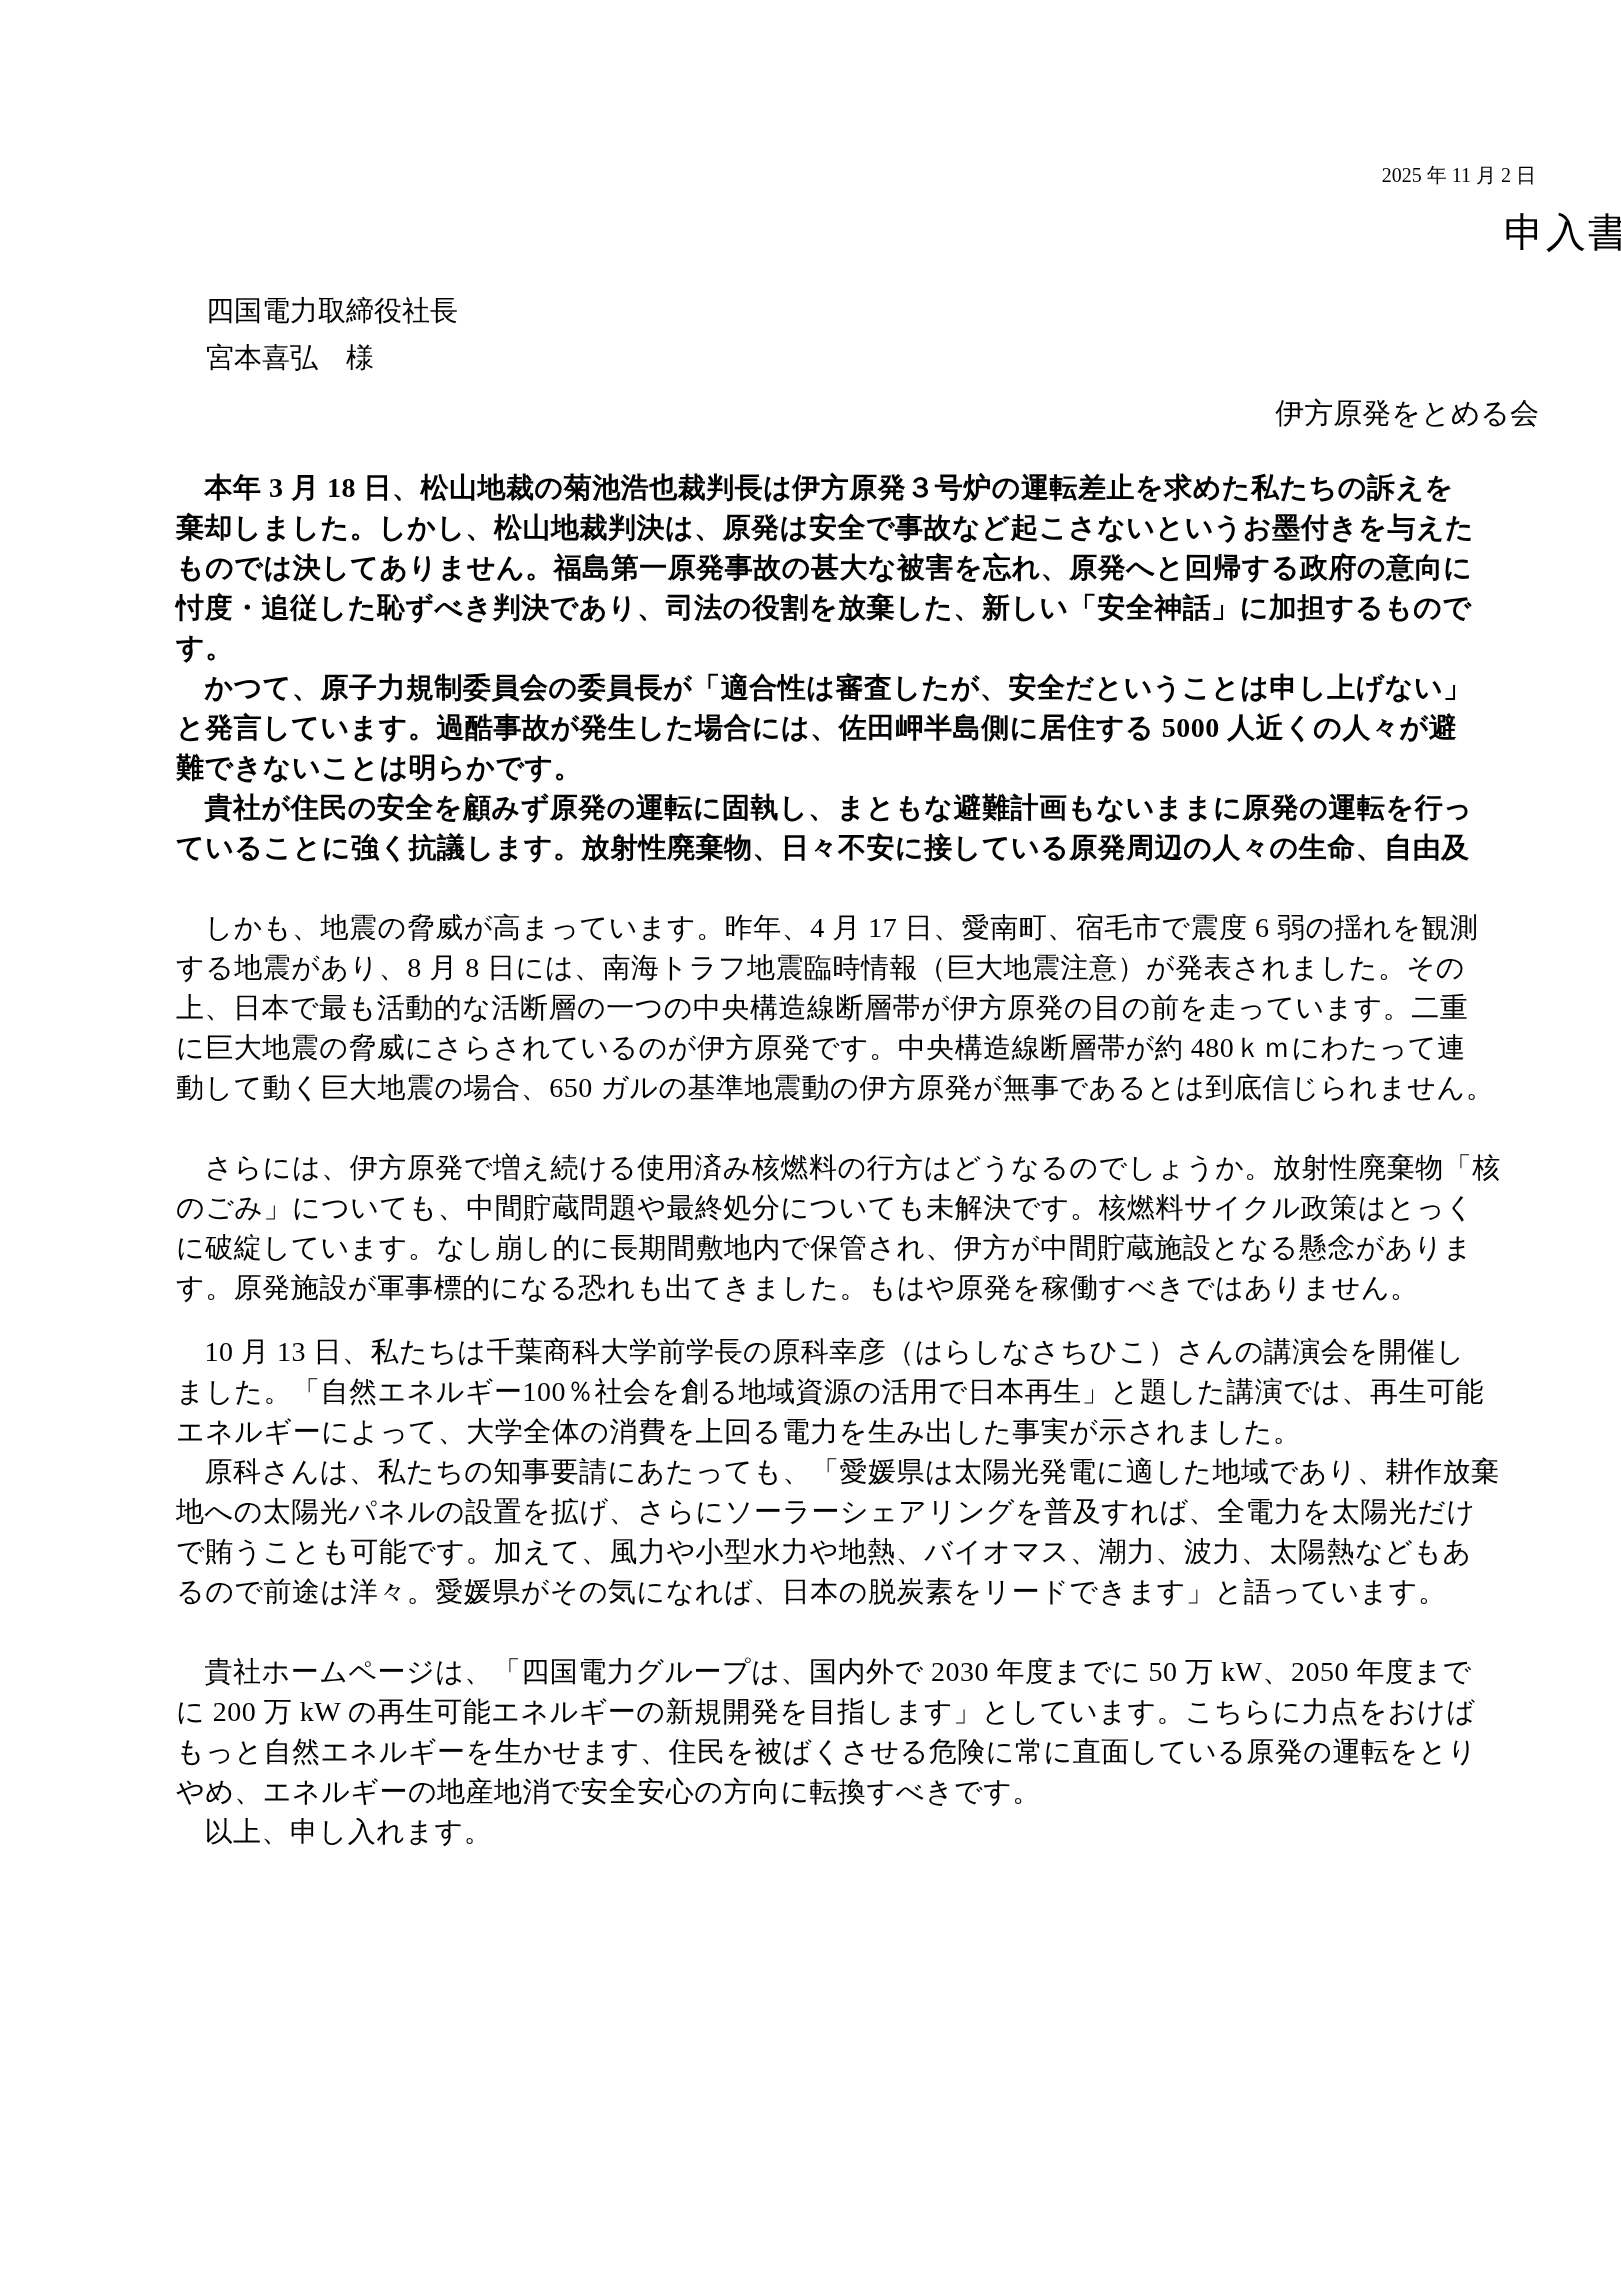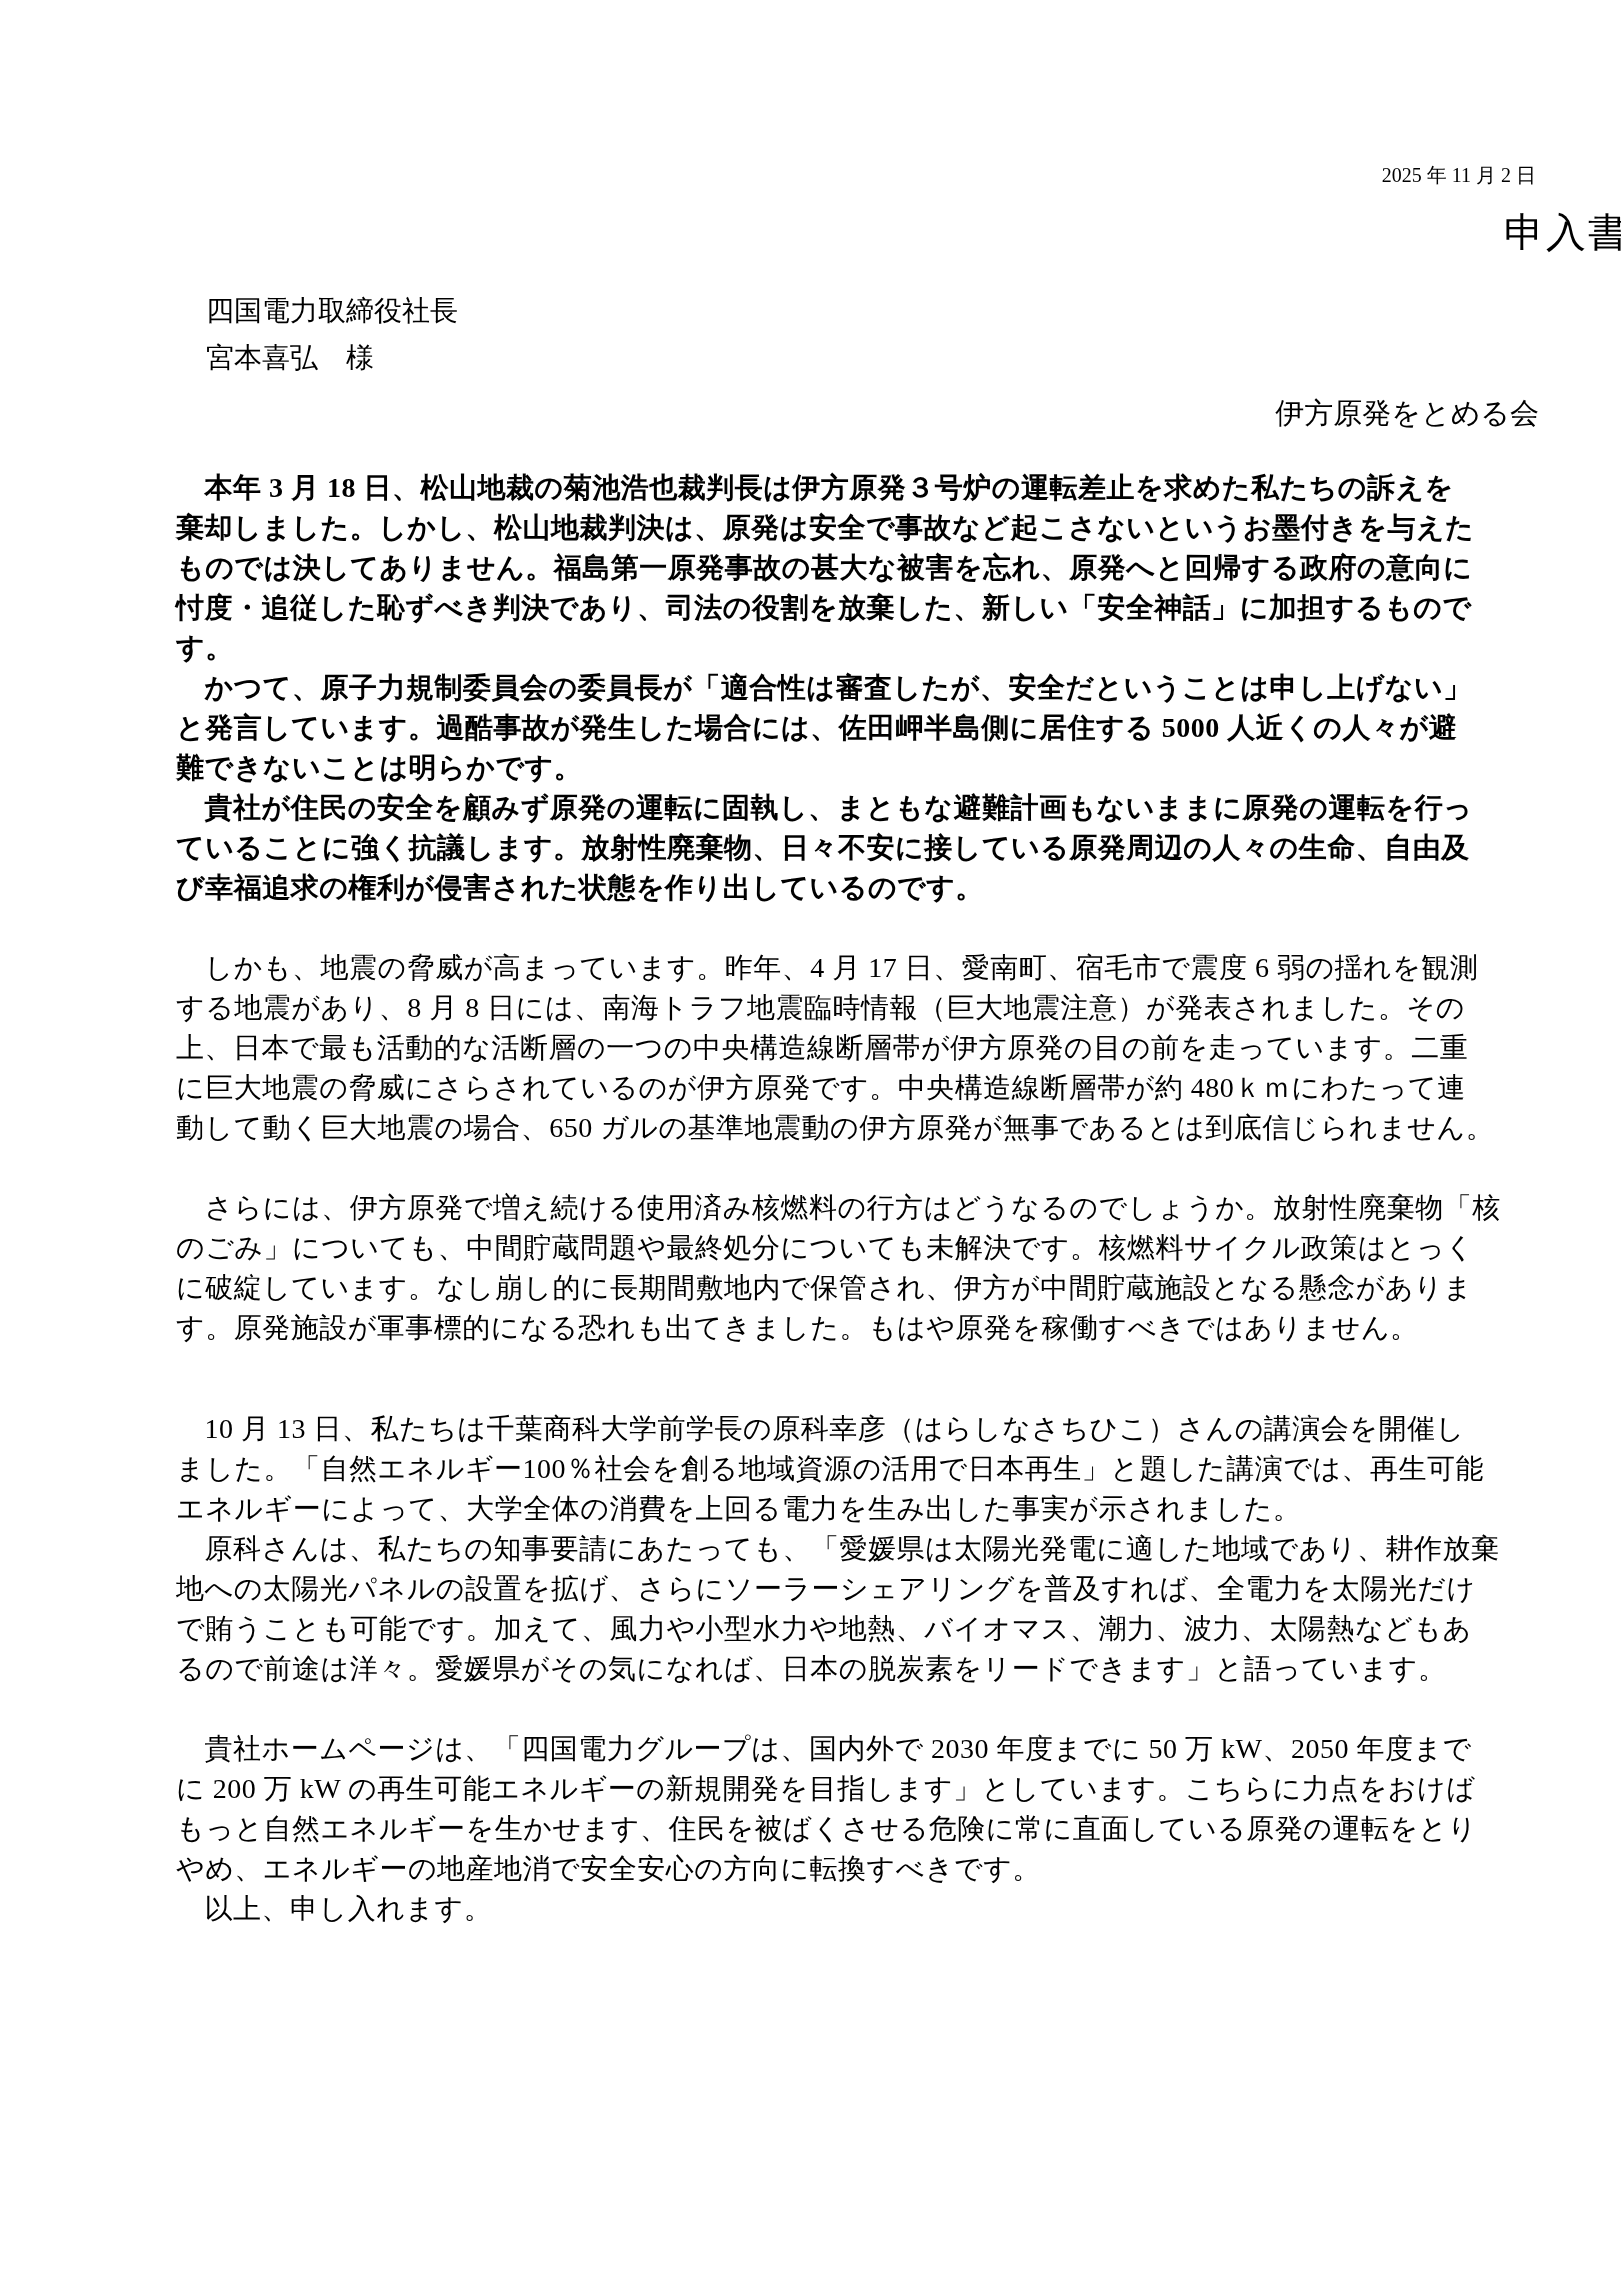"び幸福追求の権利が侵害された状態を作り出しているのです。" div.line { html: <div>び幸福追求の権利が侵害された状態を作り出しているのです。</div> -> none }
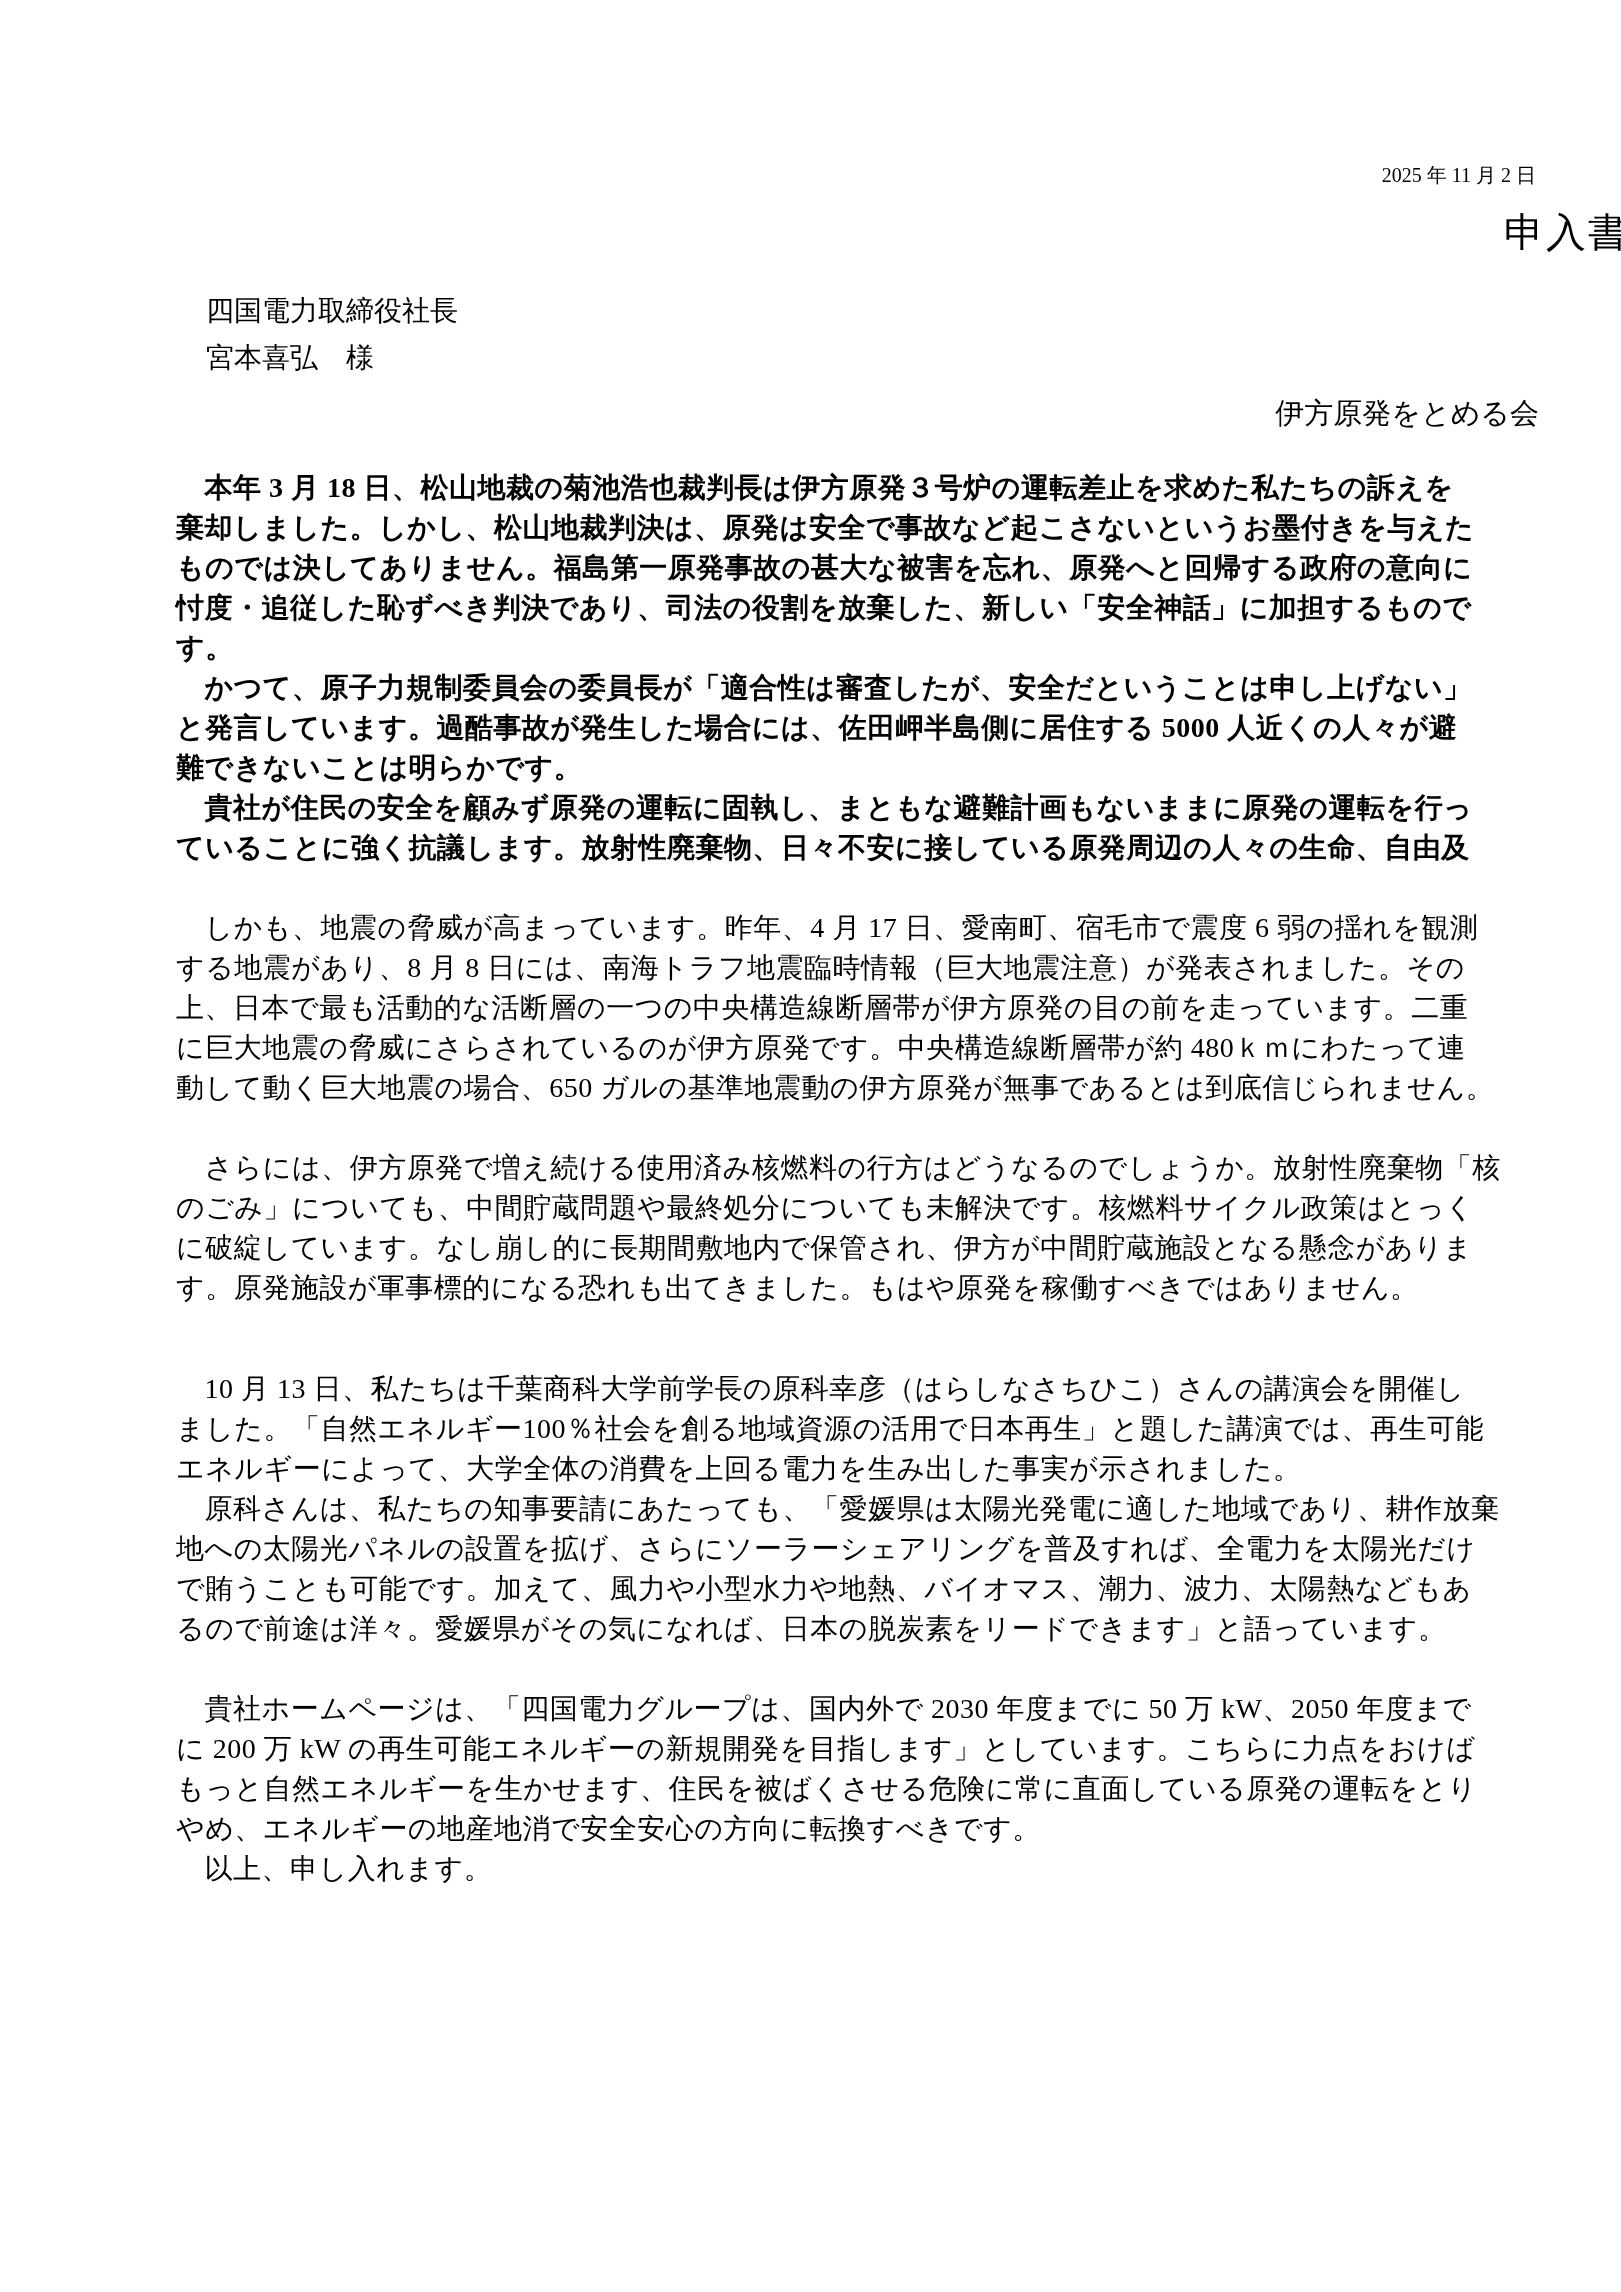"10 月 13" div.block { margin-top: 61px -> 24px }
